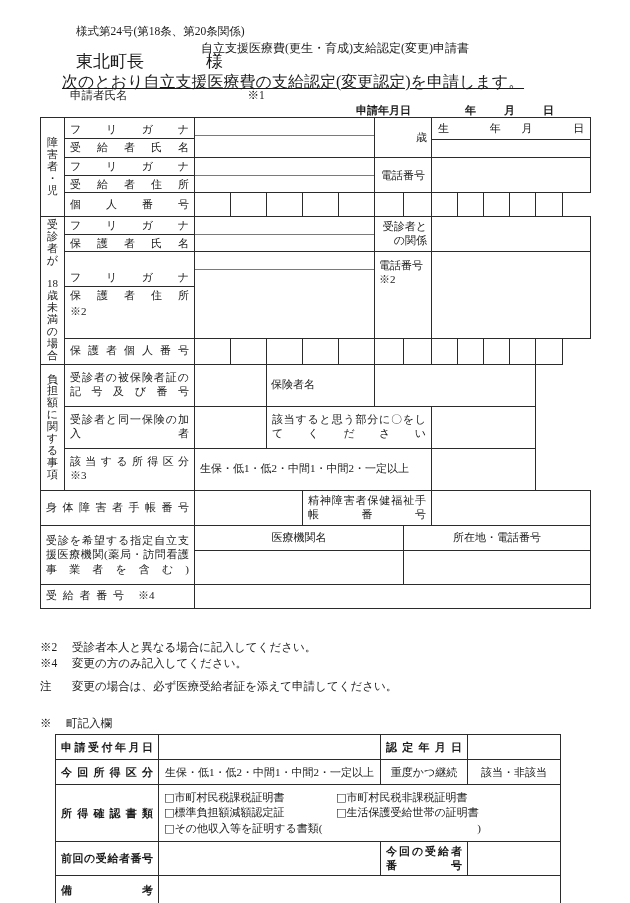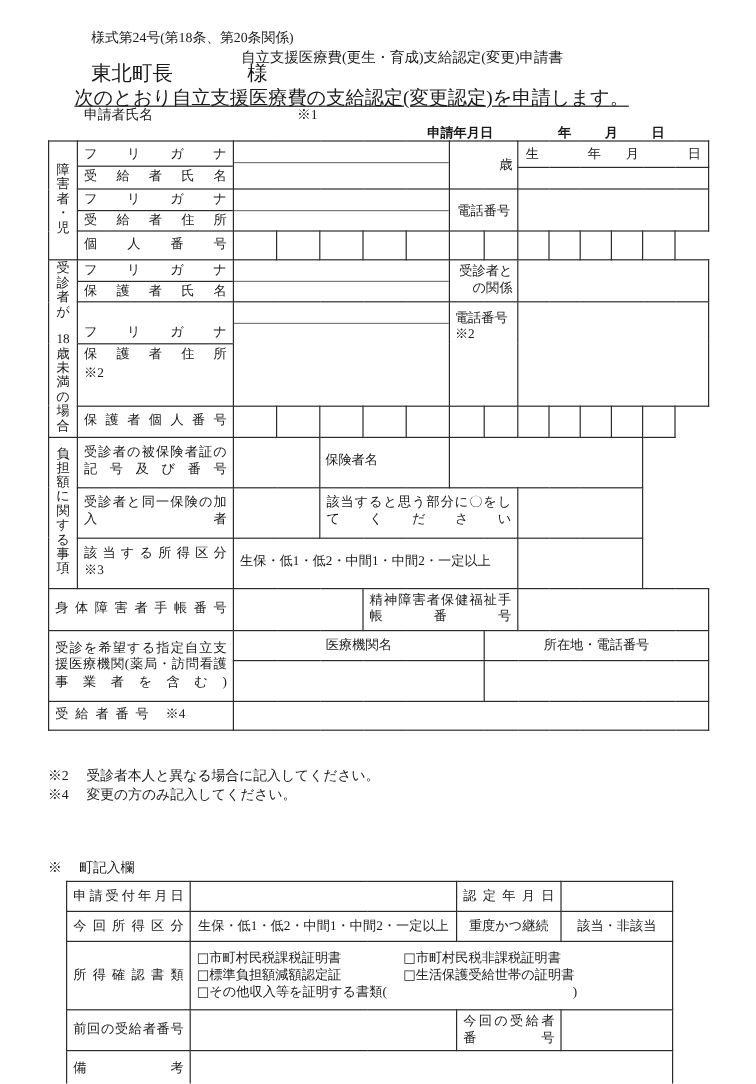"注 変更の場合は、必ず医療受給者証を添えて申請してください。" div.chu { html: none -> <div> <span>注</span><span>変更の場合は、必ず医療受給者証を添えて申請してください。</span> </div> }
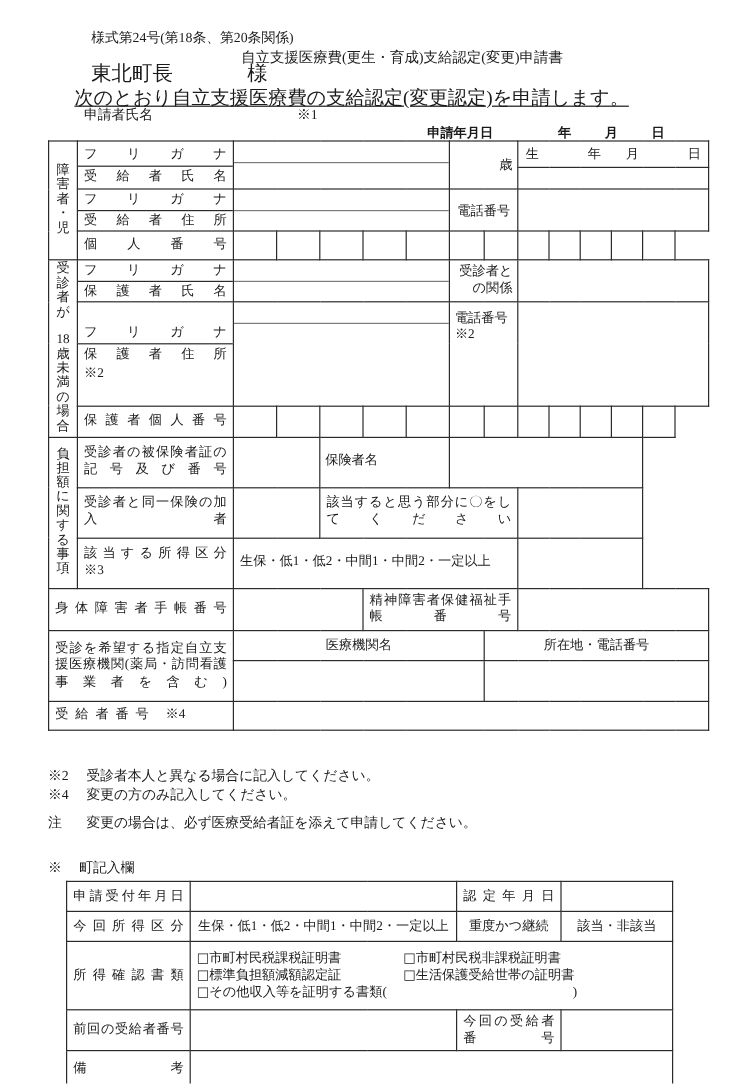"申請受付年月日" .btmtbl td.k { font-weight: none -> bold }
